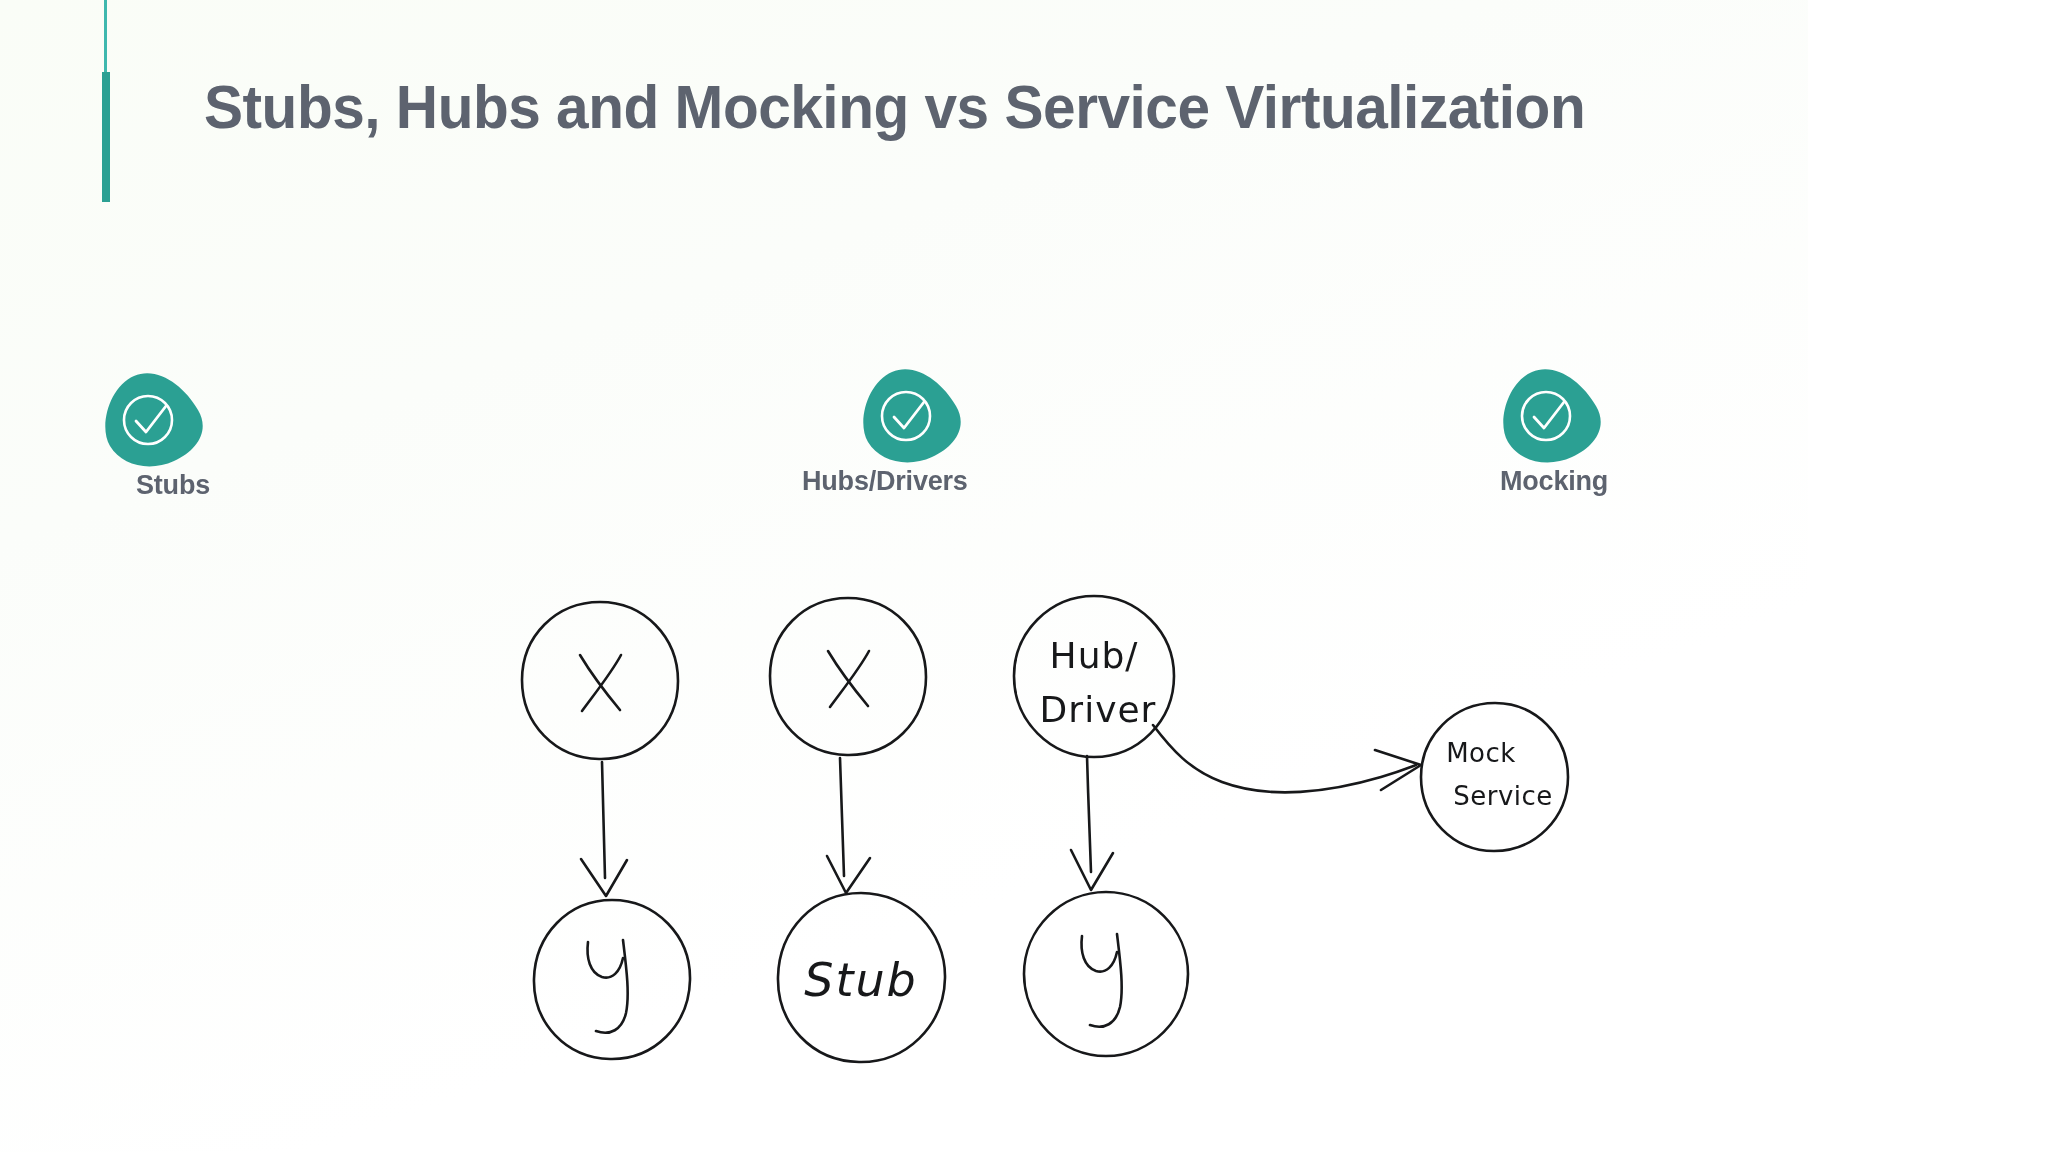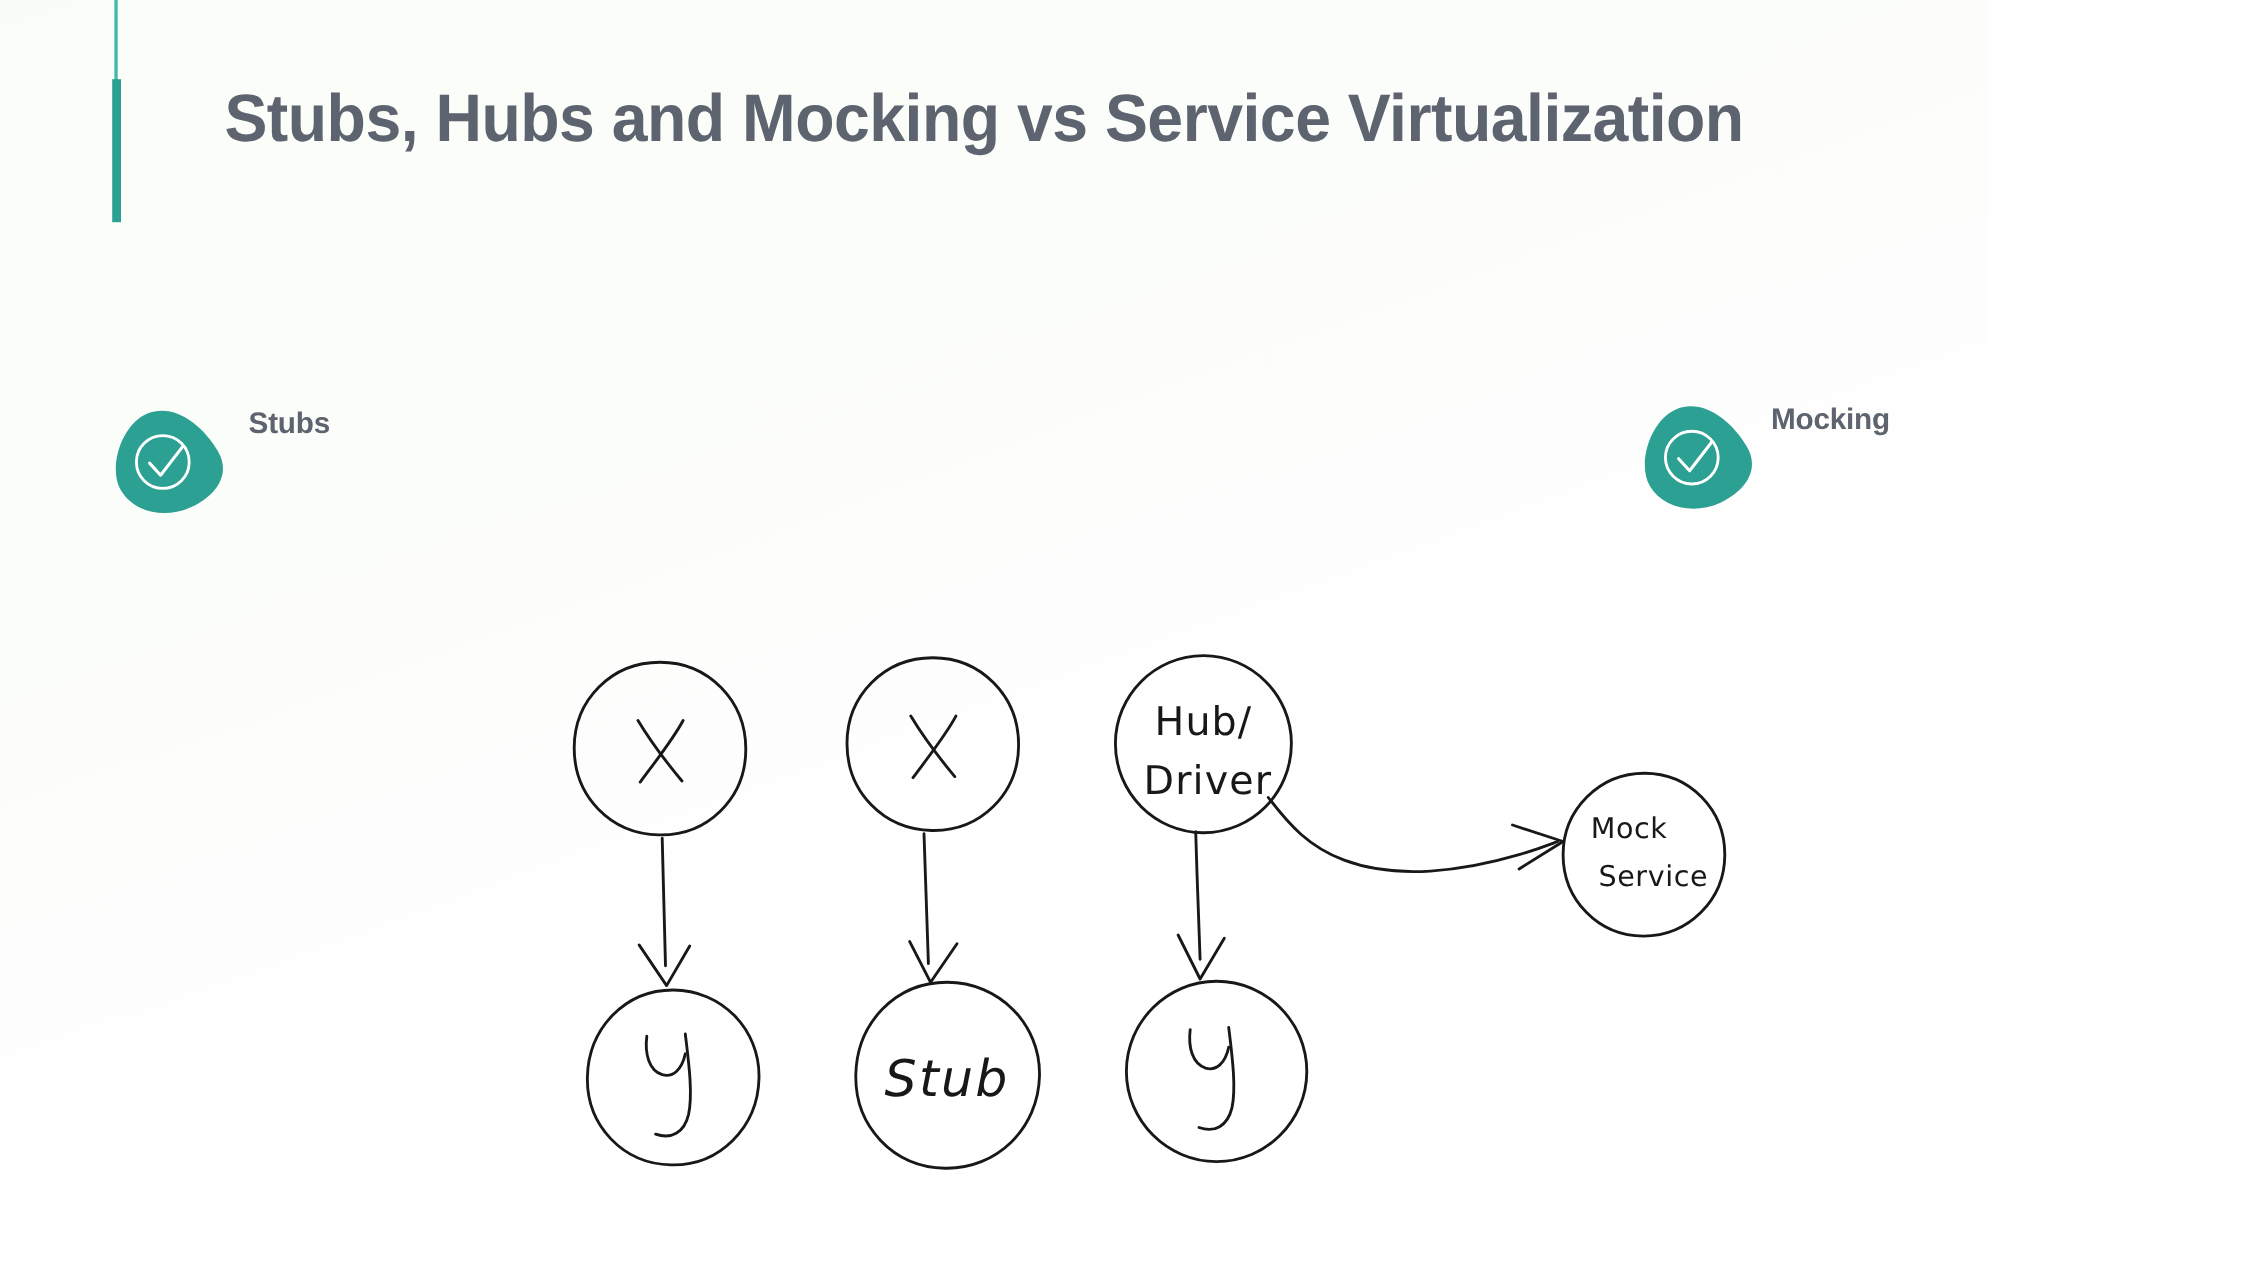"Stubs" .badge-group { align-items: flex-start -> flex-end; flex-direction: none -> column }
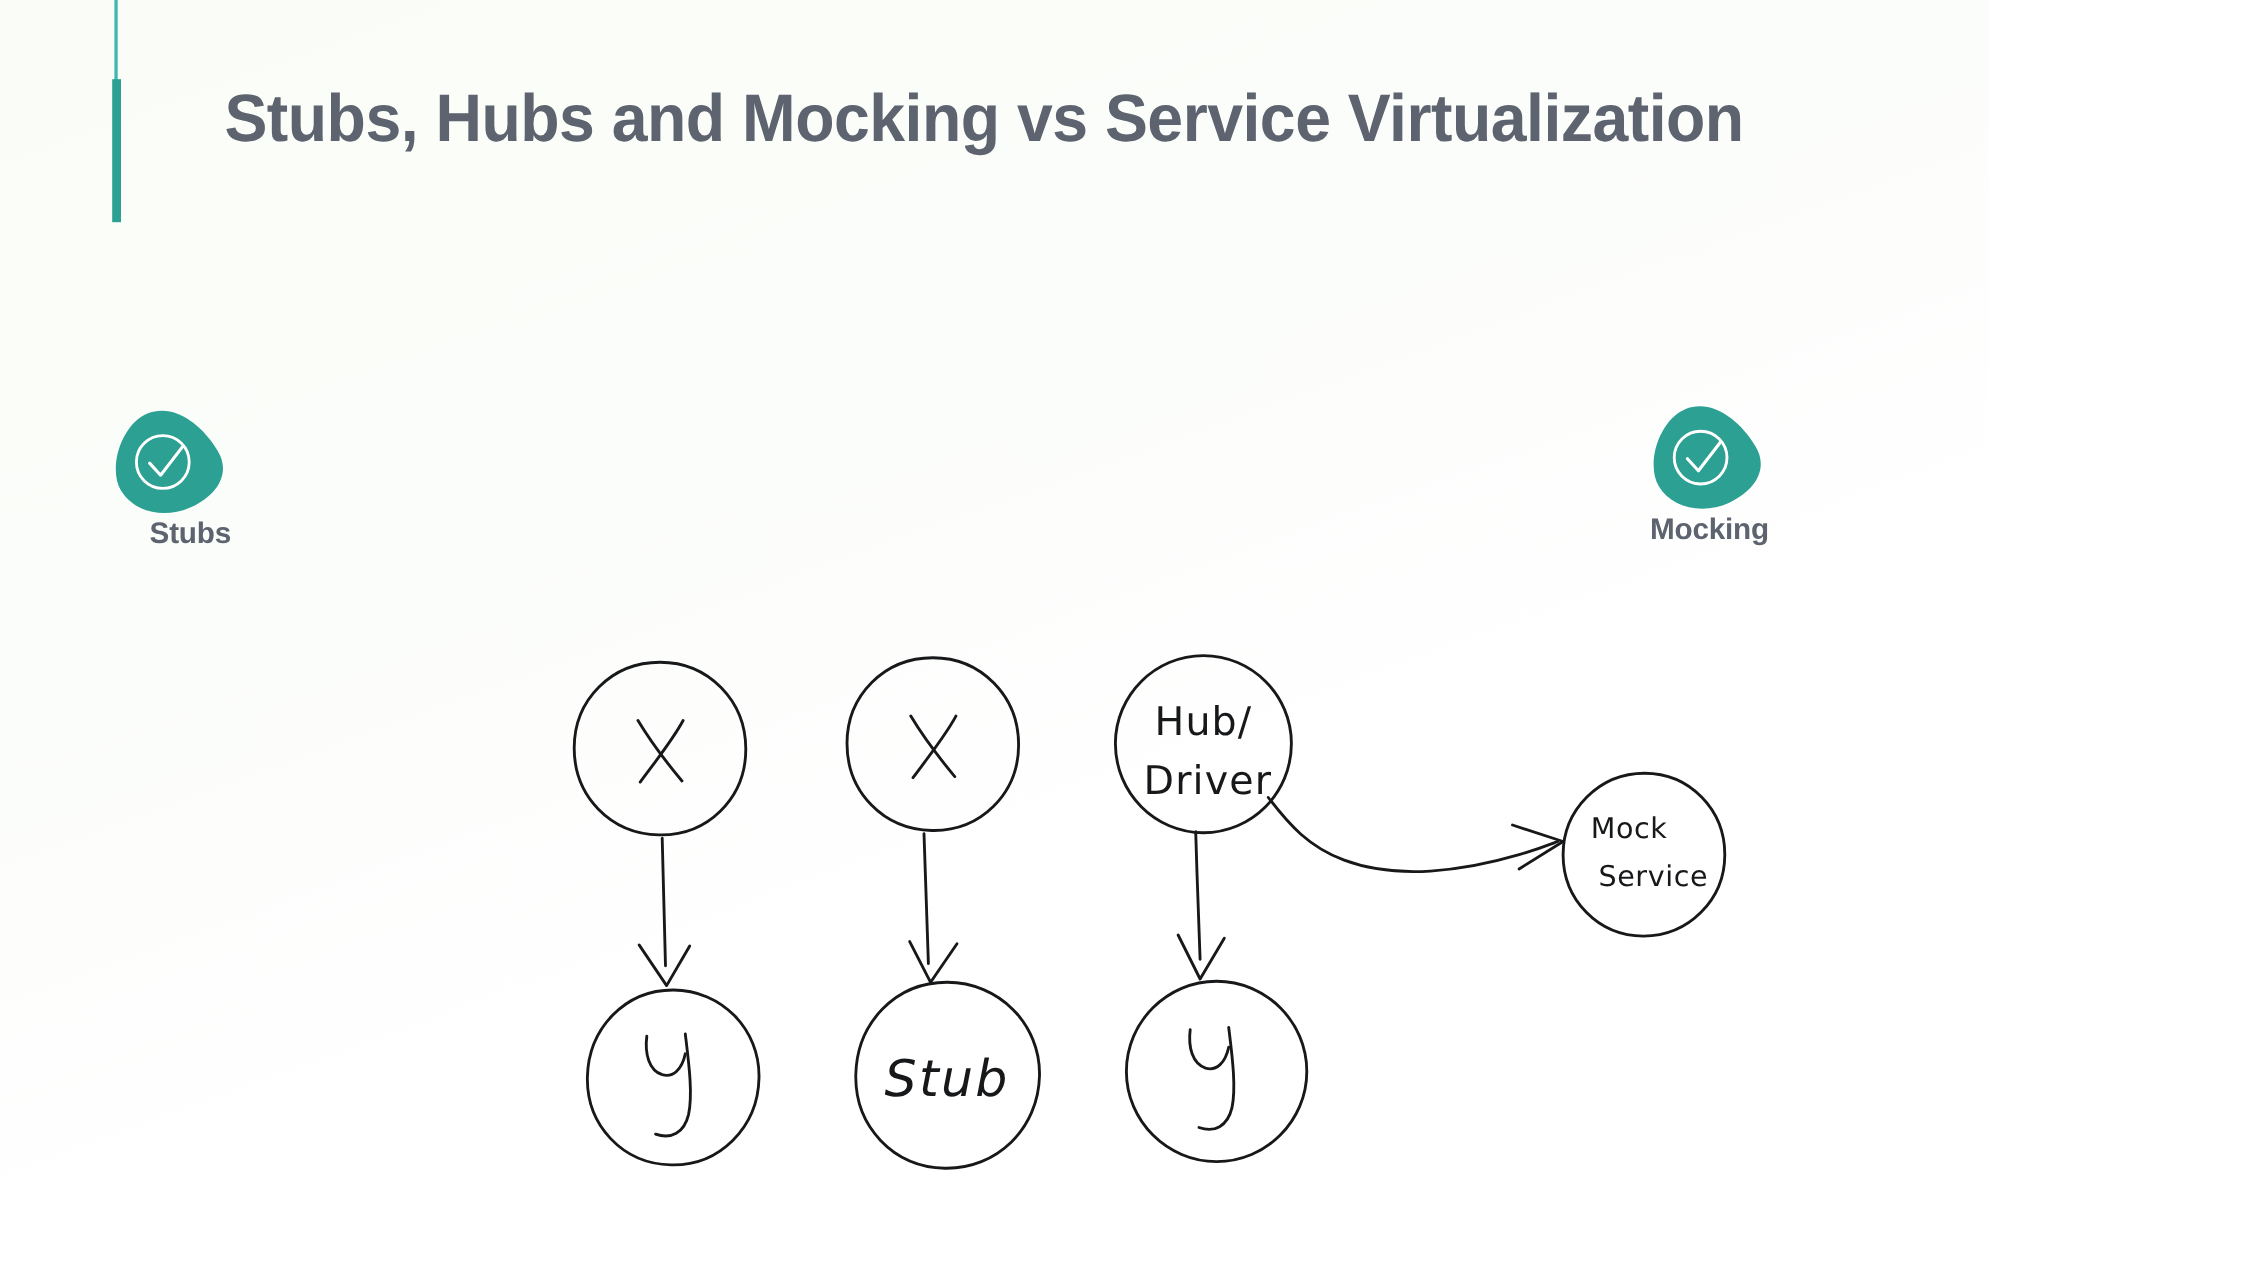"Hubs/Drivers" div.badge-group { html: none -> <div> <span> <svg> <path></path> <circle></circle> <path></path> </svg> </span> <span>Hubs/Drivers</span> </div> }
